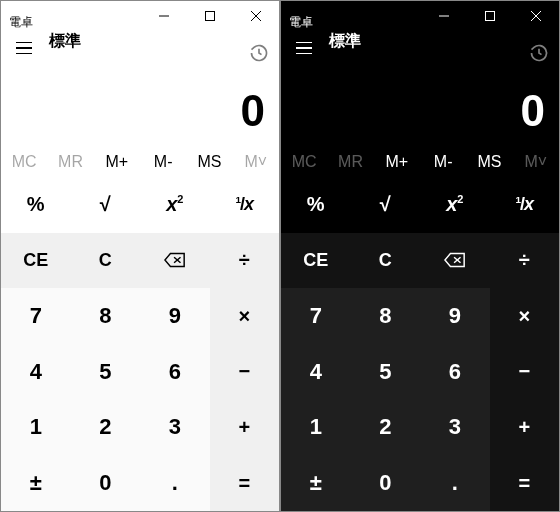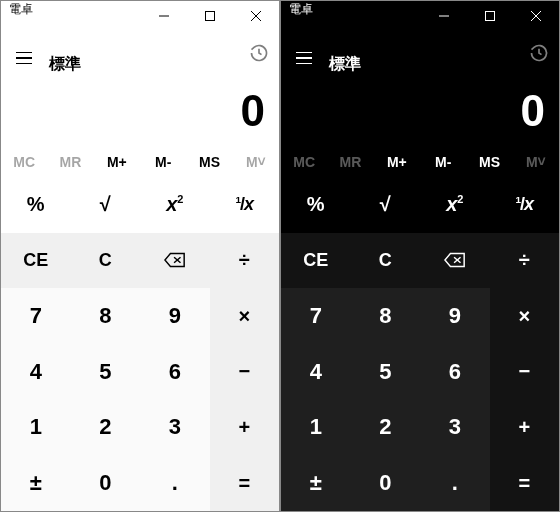"電卓" .titlebar { align-items: flex-start -> flex-end }
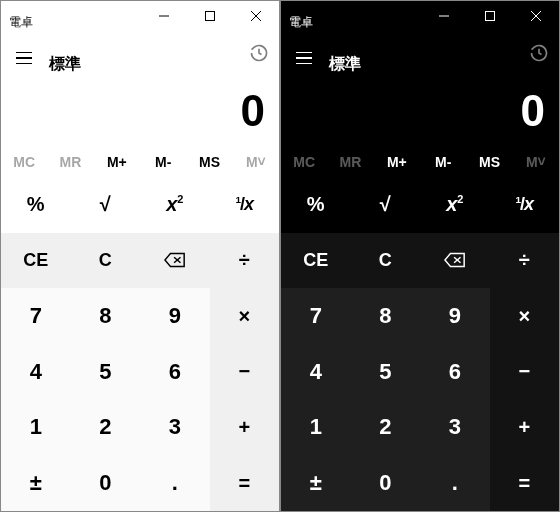"標準" .header { align-items: flex-end -> flex-start }
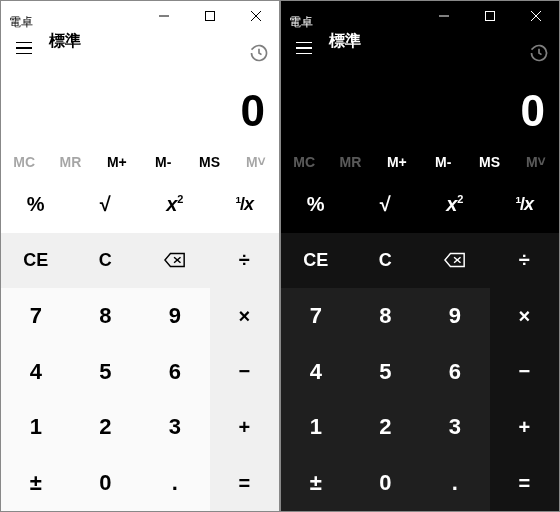"MC" .memrow div { font-size: 14px -> 16px; font-weight: 700 -> 400 }
